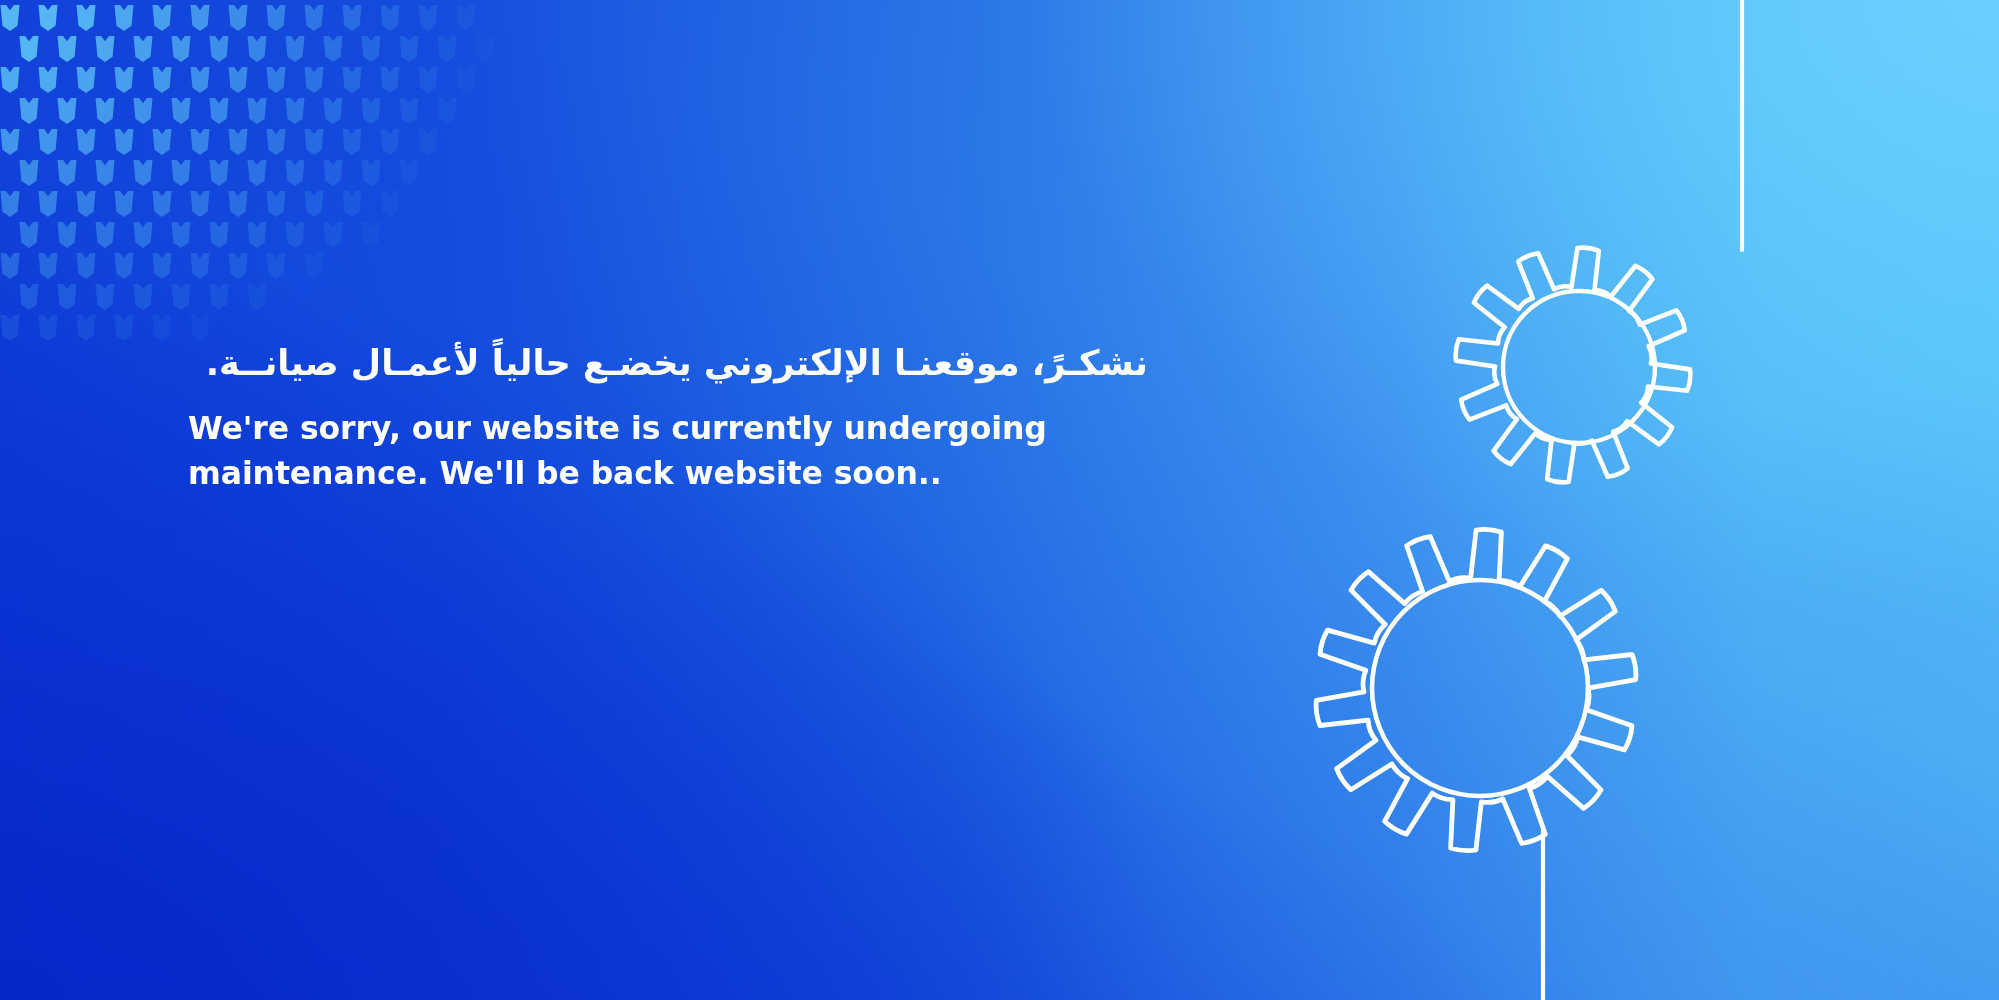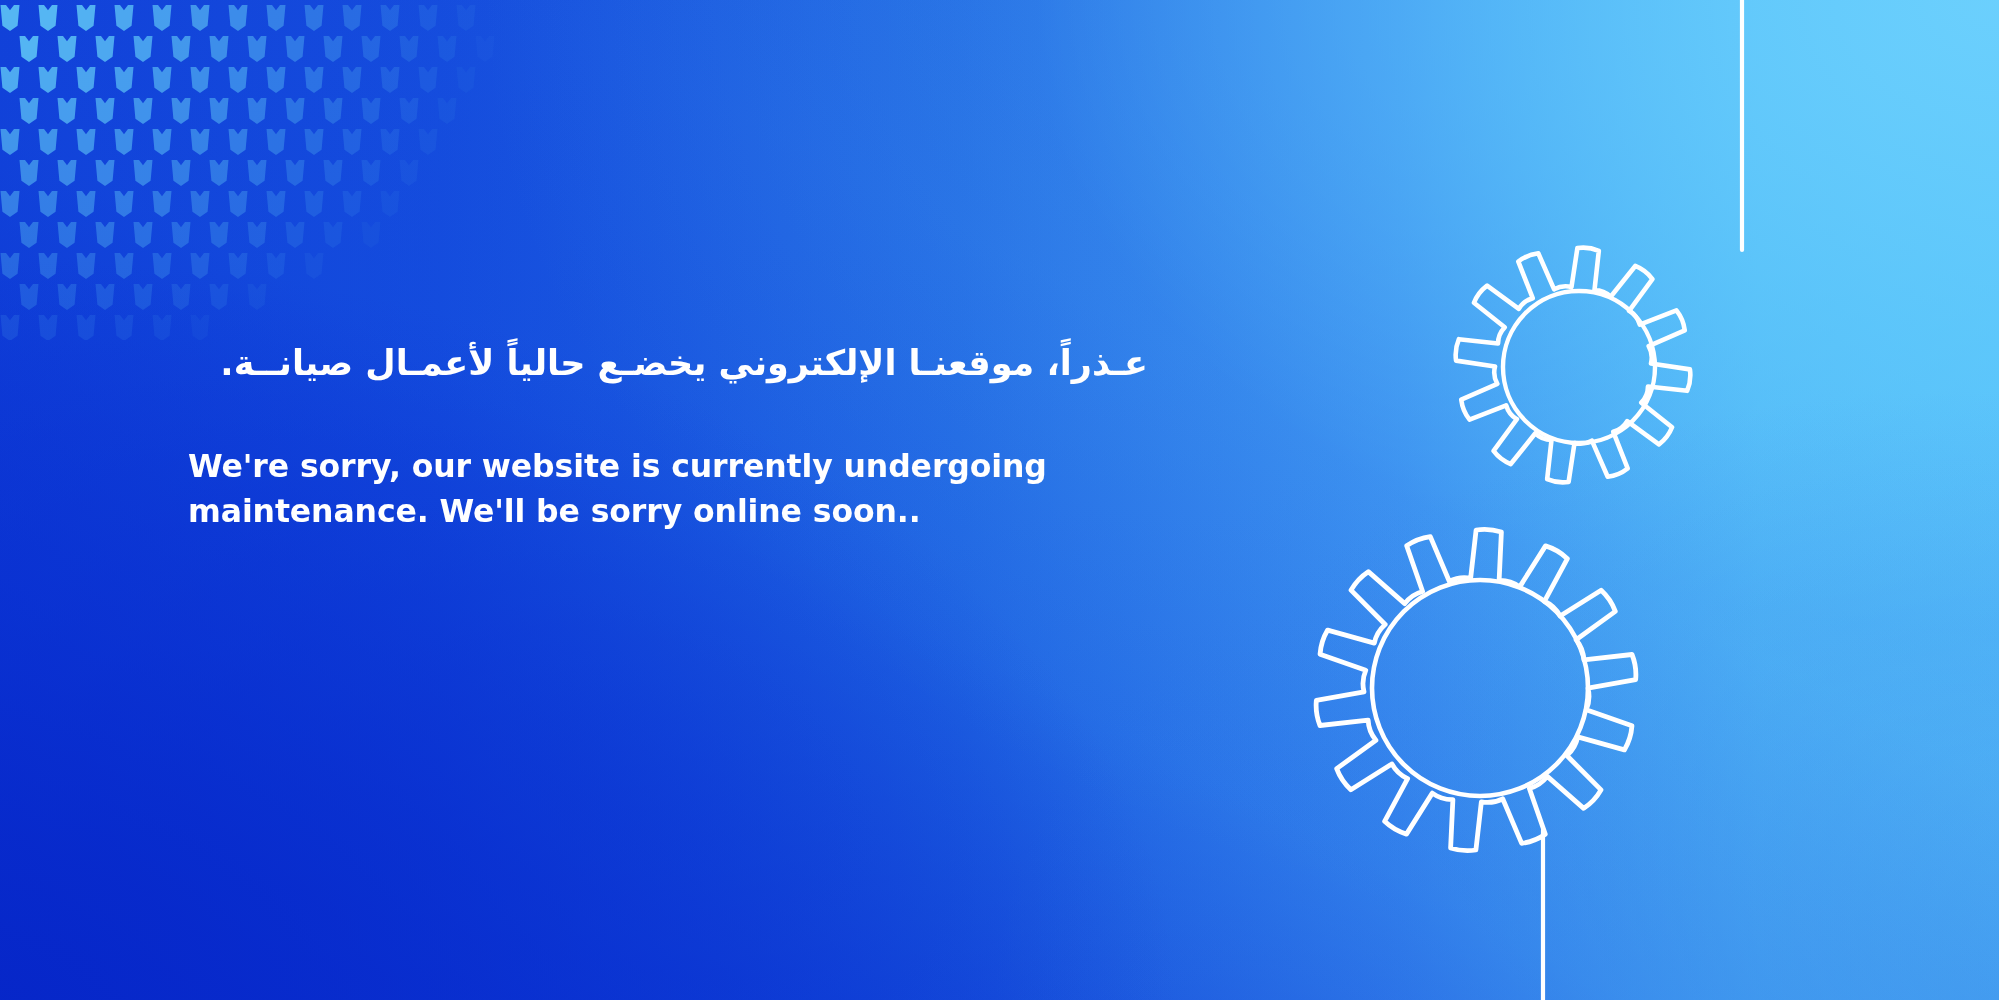"عـذراً، موقعنـا الإلكتروني يخضـع حالياً" span.ar-line { text: عـذراً -> نشكـرً }
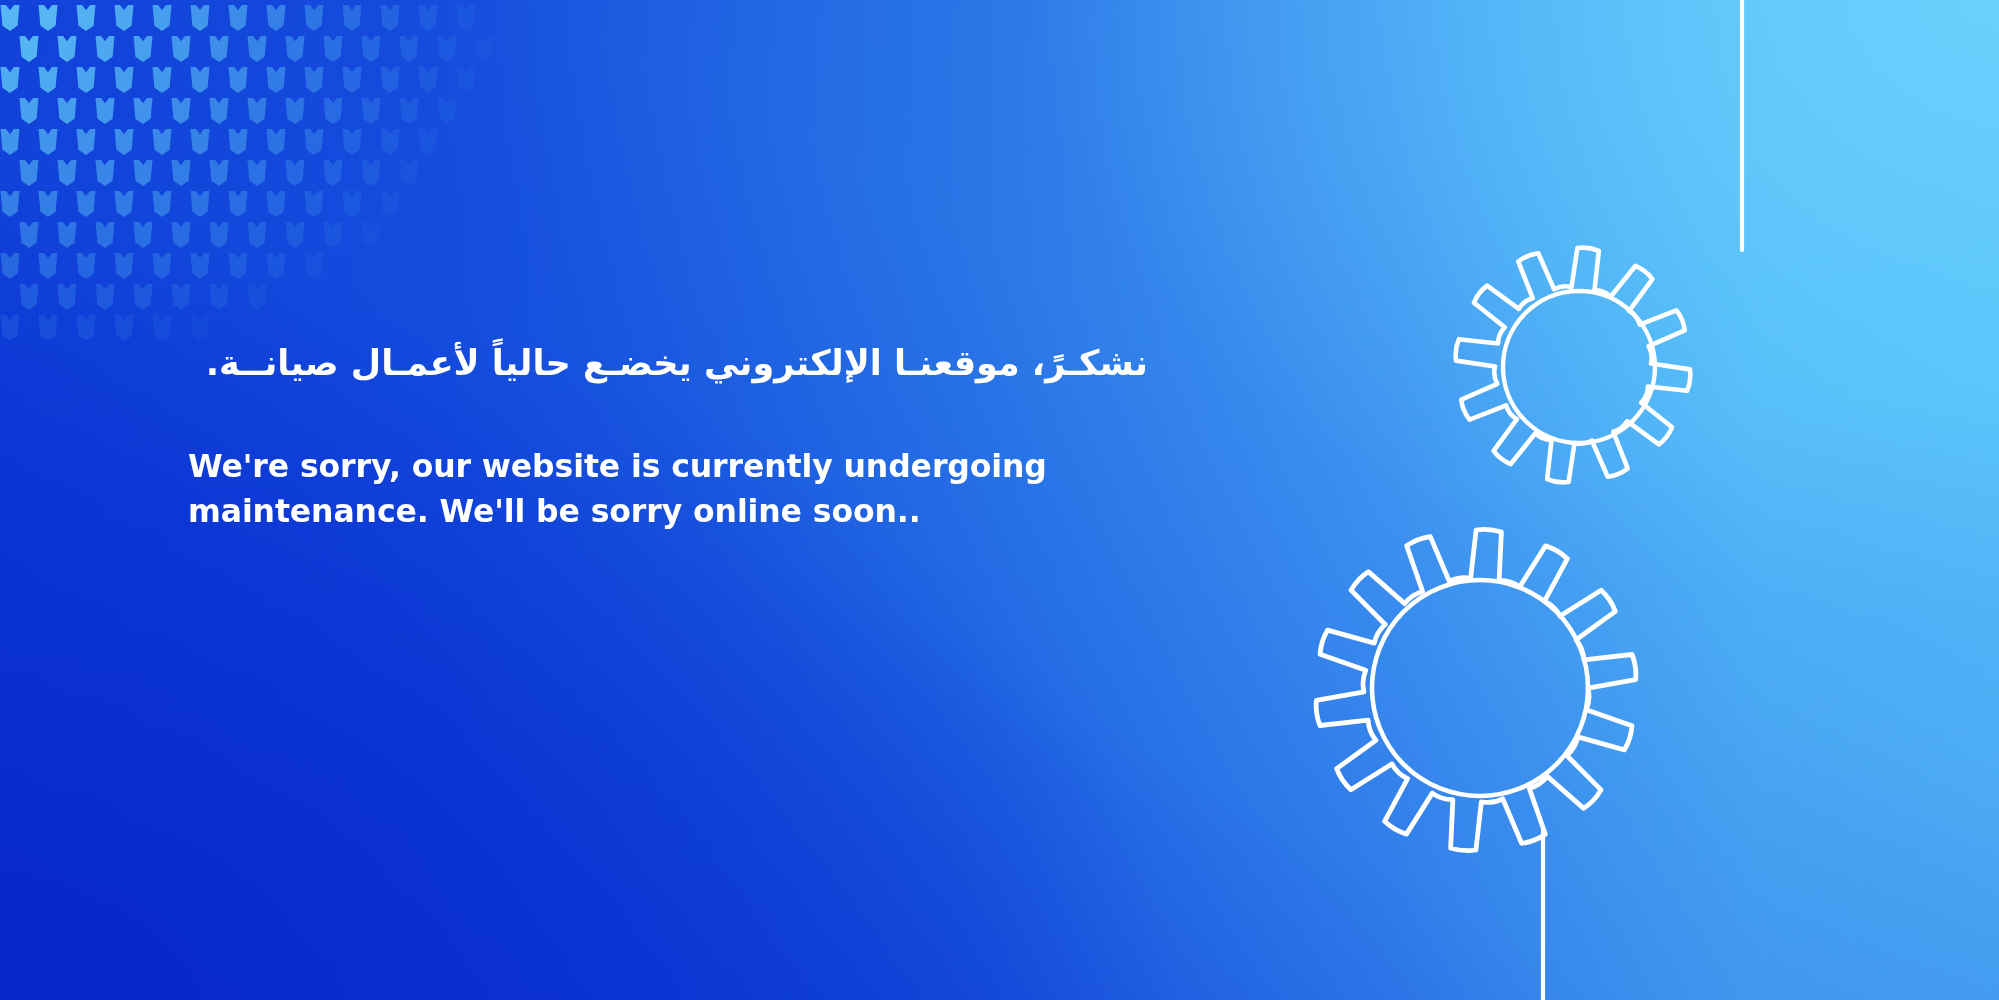"We're sorry, our website is" .en-block { margin-top: 54px -> 16px }
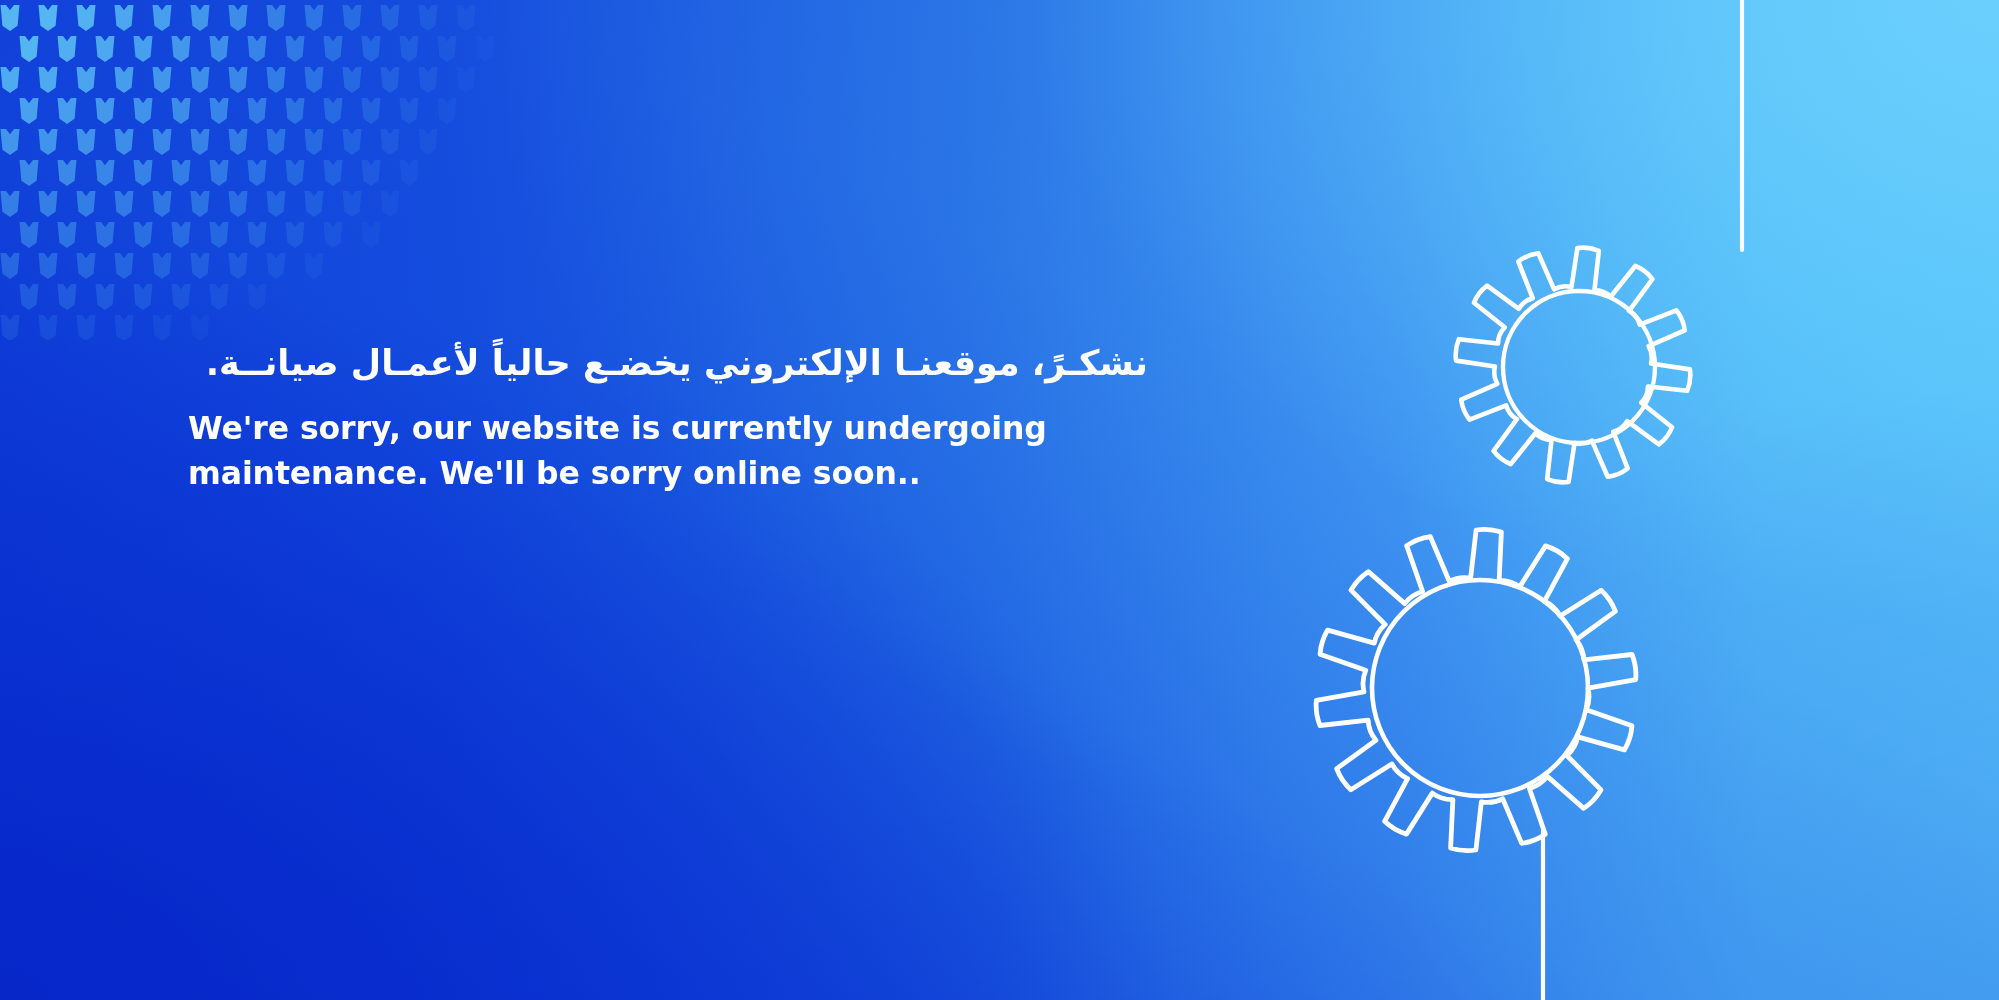"maintenance. We'll be sorry online" span.en-line { text: sorry online -> back website }
